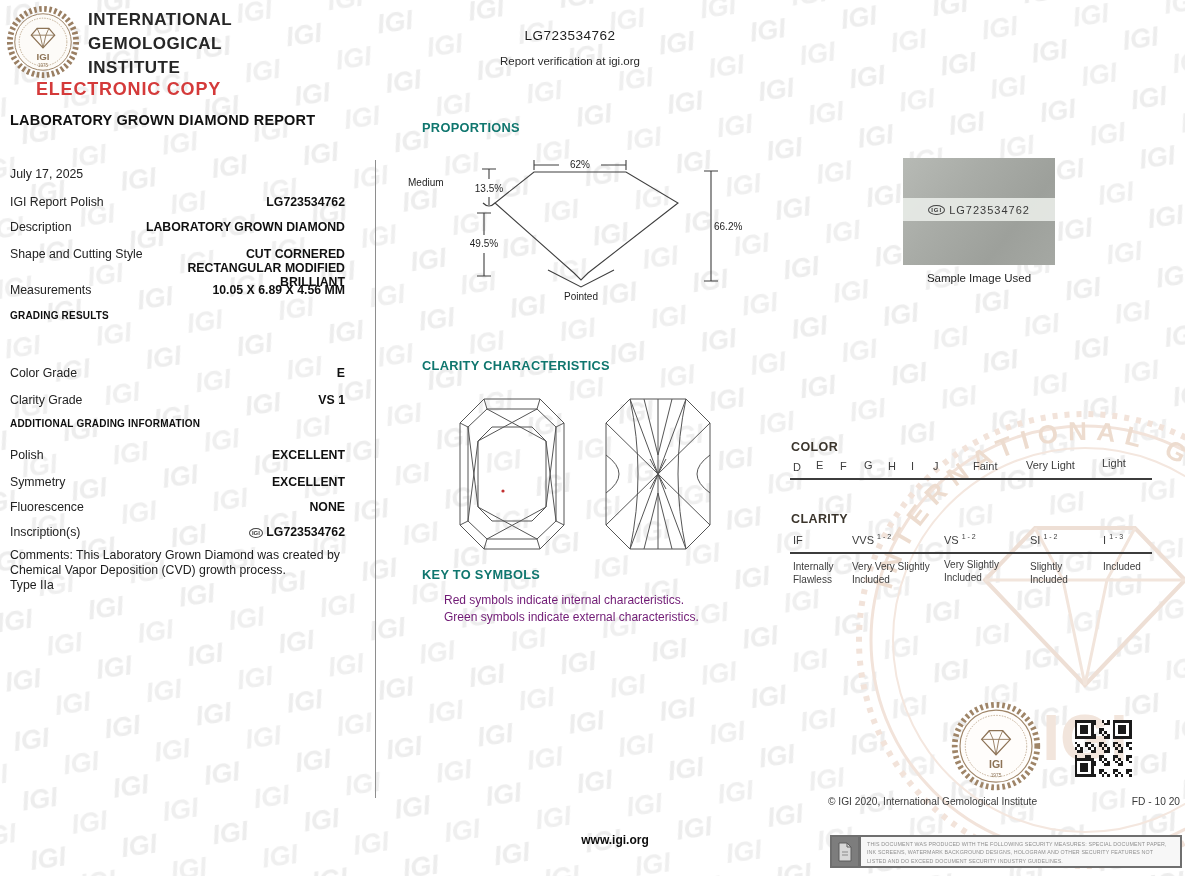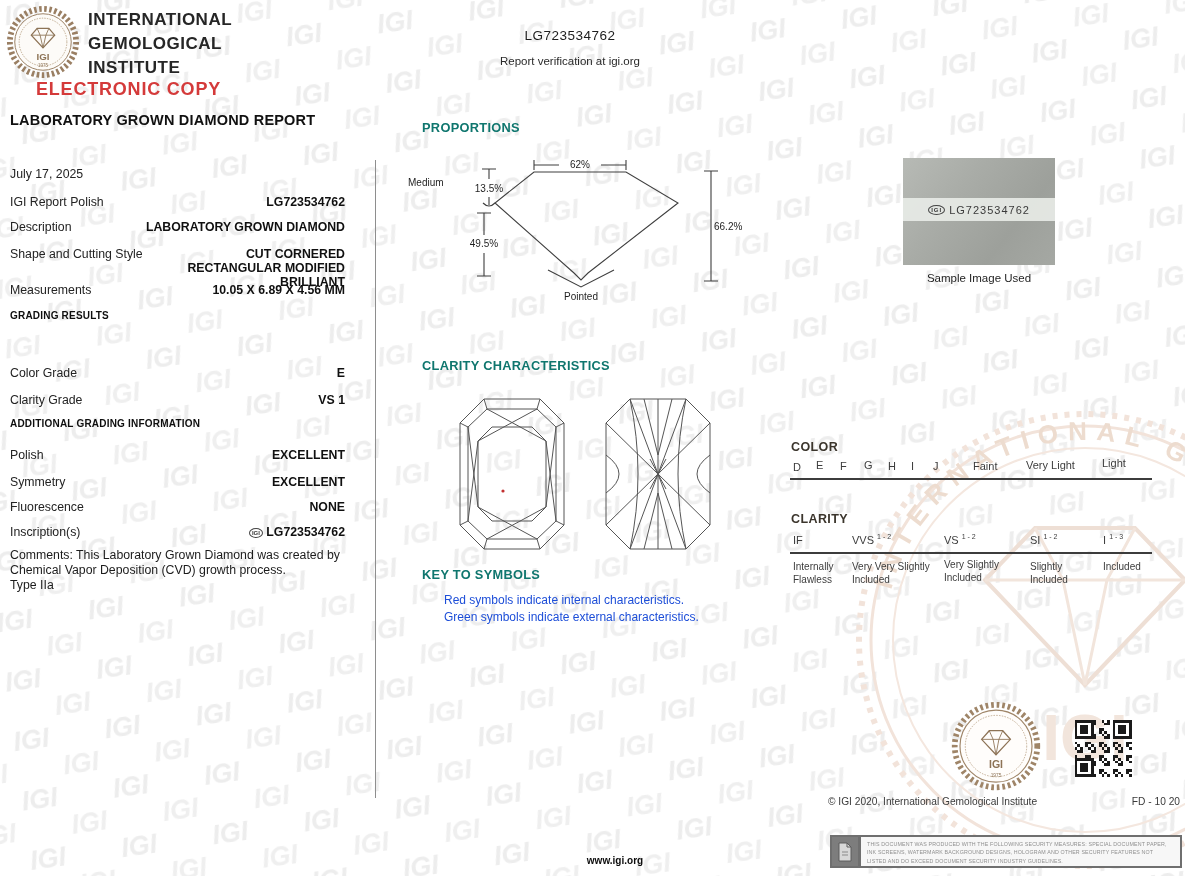"Red symbols indicate internal" .key-lines { color: #1d4ed8 -> #701a75 }
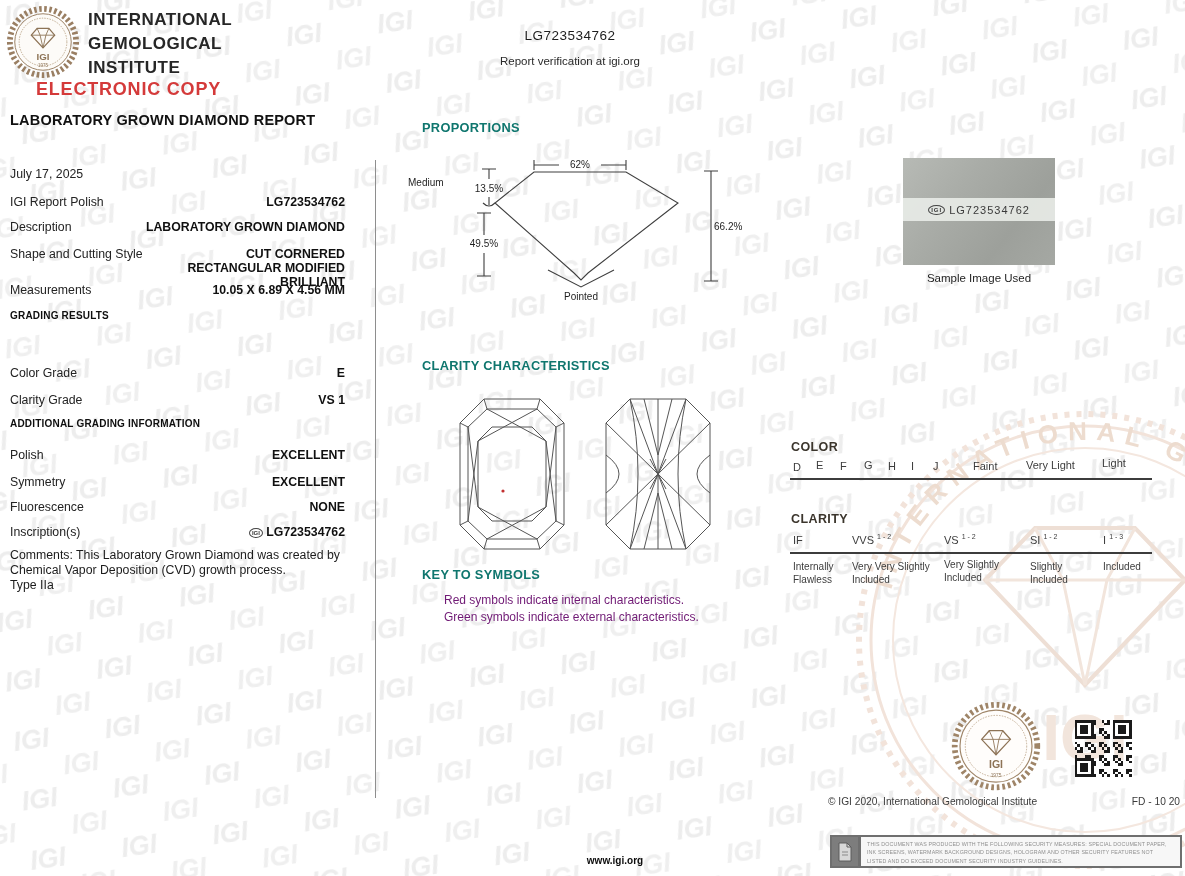"www.igi.org" .website { font-size: 10px -> 12px; margin-top: 22px -> none }
